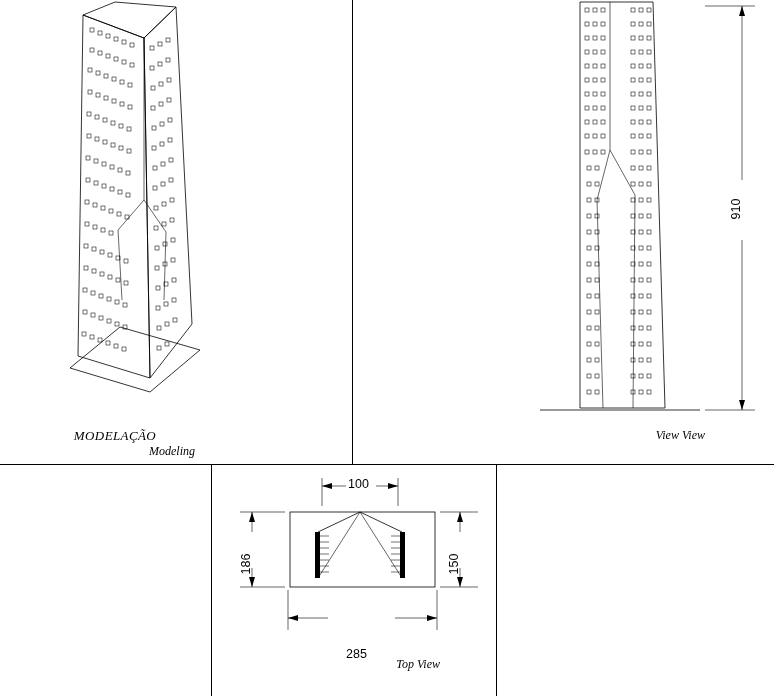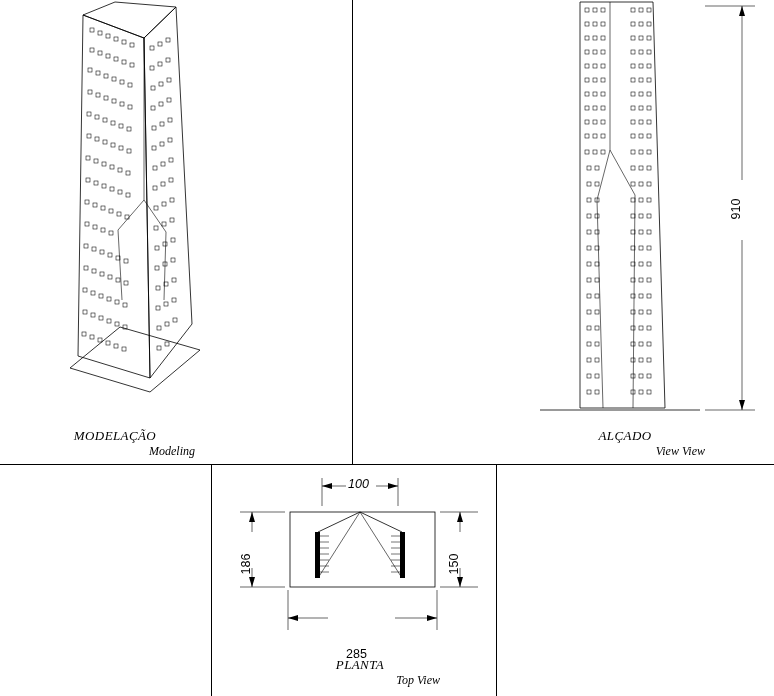"ALÇADO" div.title { html: <div>ALÇADO</div> -> none }
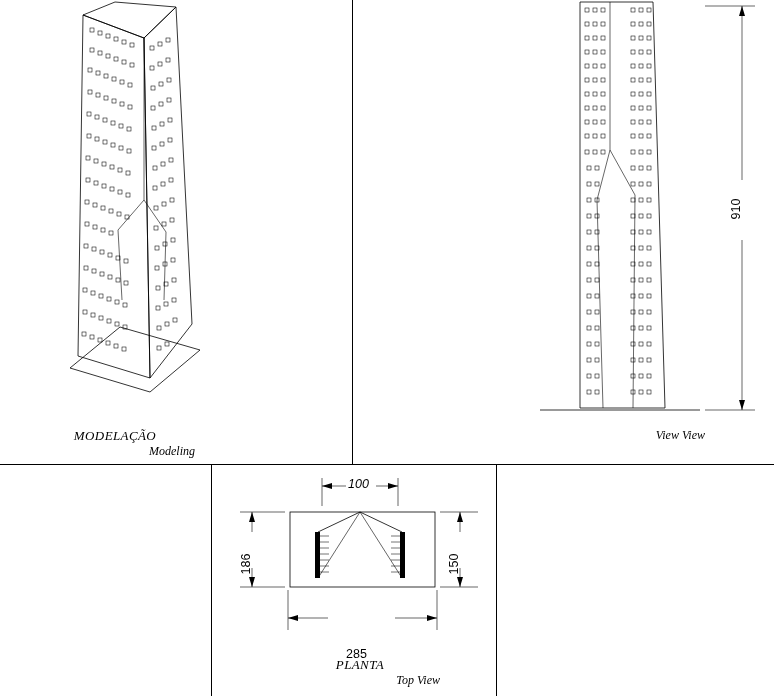"100" div.dimtext { font-style: italic -> none }
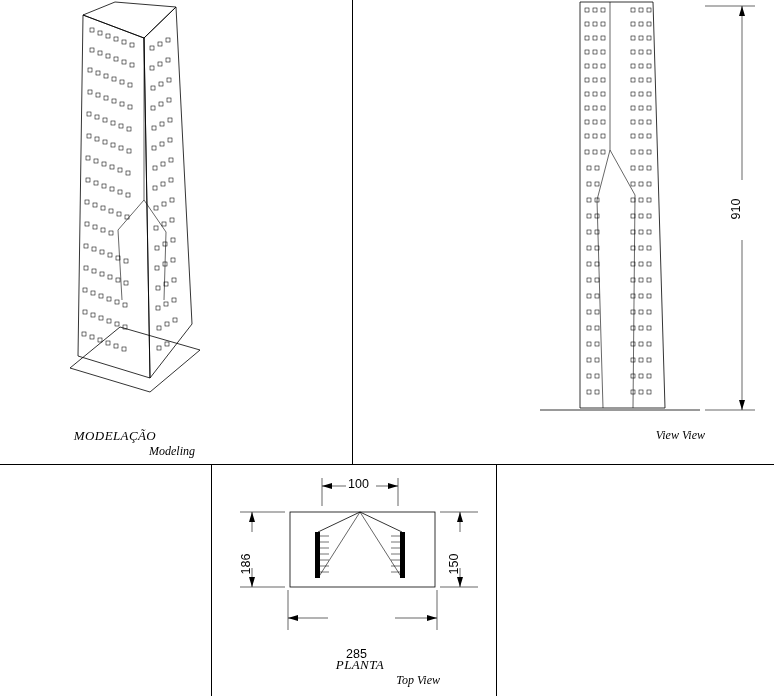"PLANTA" div.title { html: <div>PLANTA</div> -> none }
